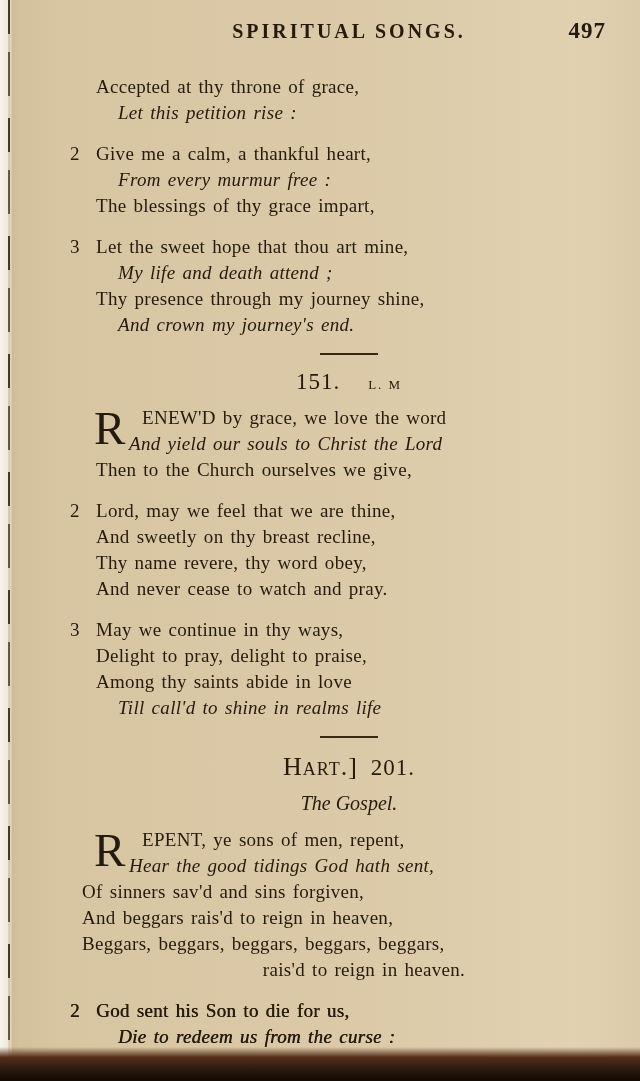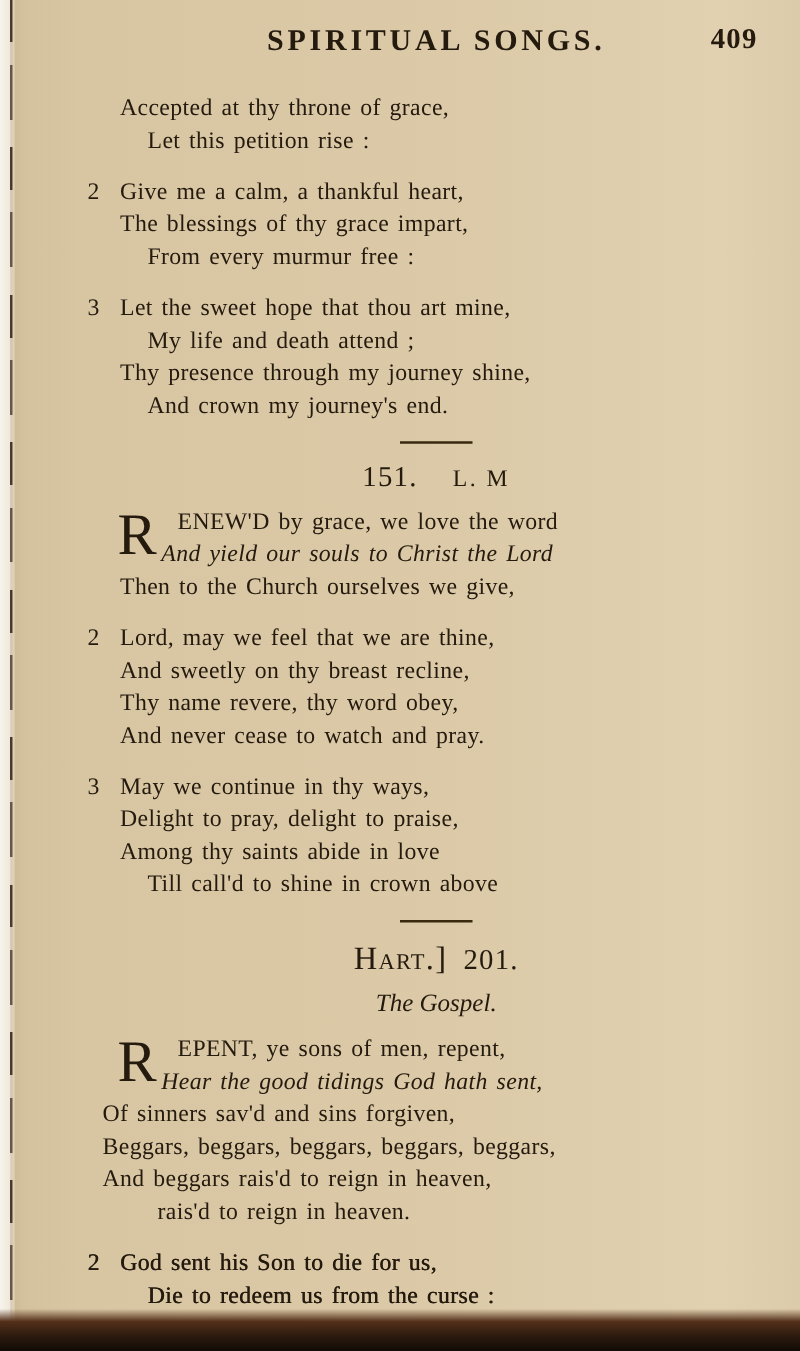"SPIRITUAL SONGS." .running-title { font-size: 24px -> 20px }
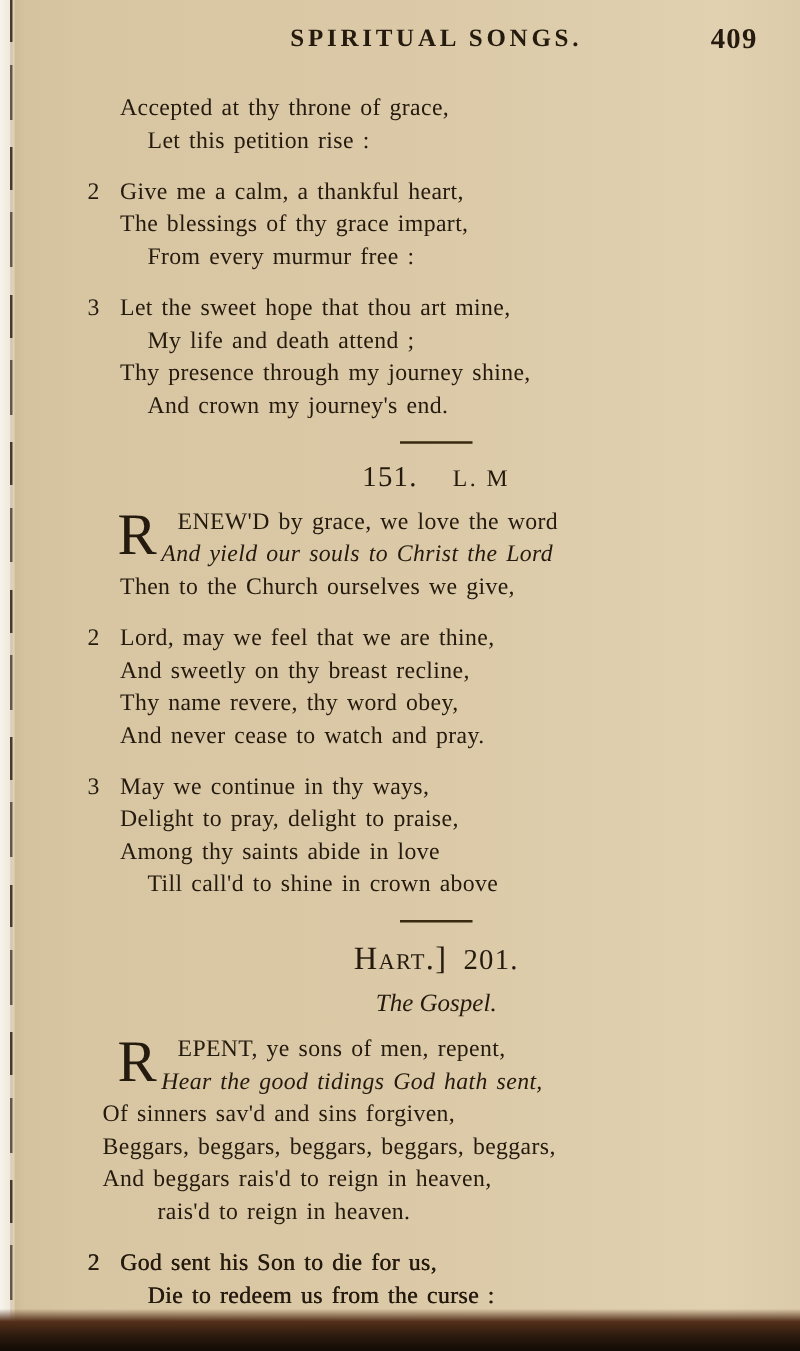"409" span.page-number { text: 409 -> 497 }
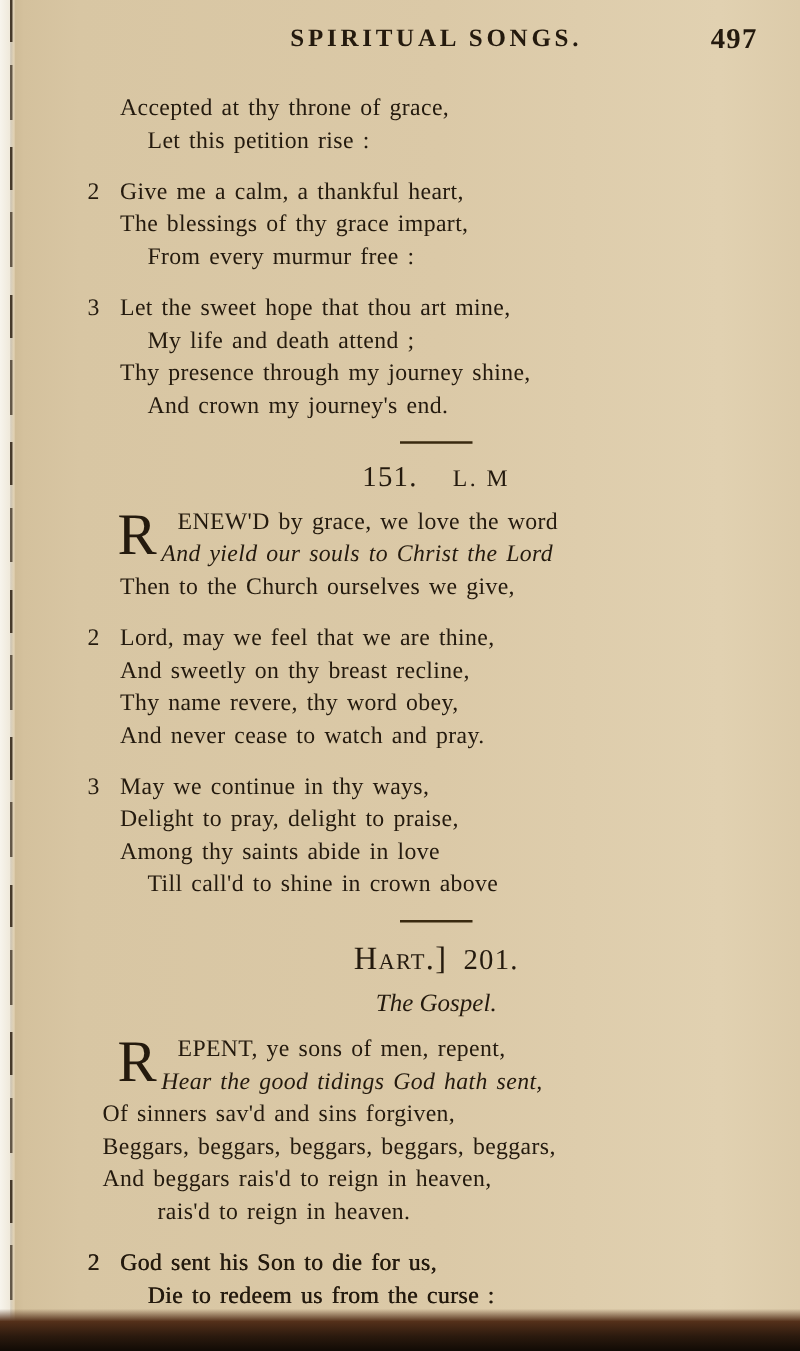"Let this petition rise :" .line.indent { font-style: none -> italic }
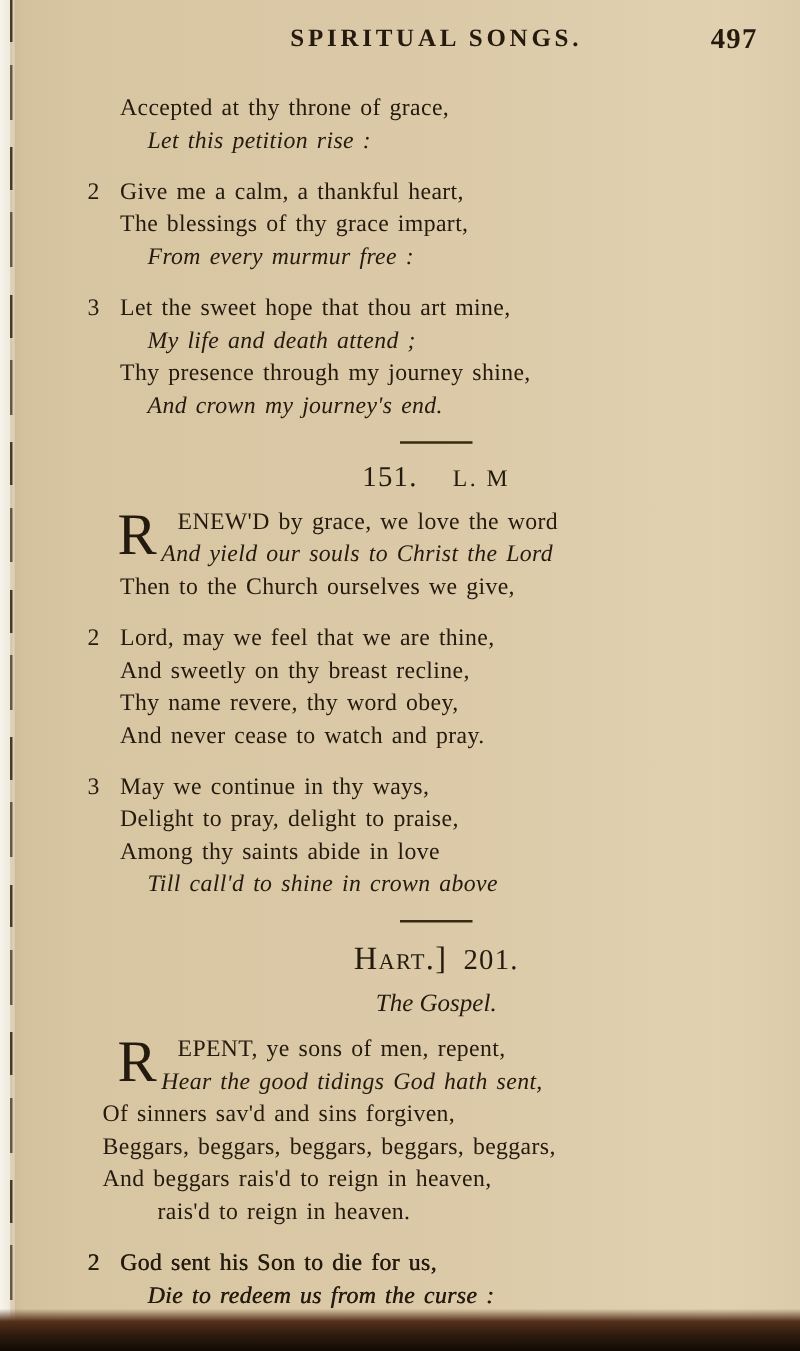"The blessings of thy grace" div.line { order: before "From every murmur free :" -> after "From every murmur free :" }
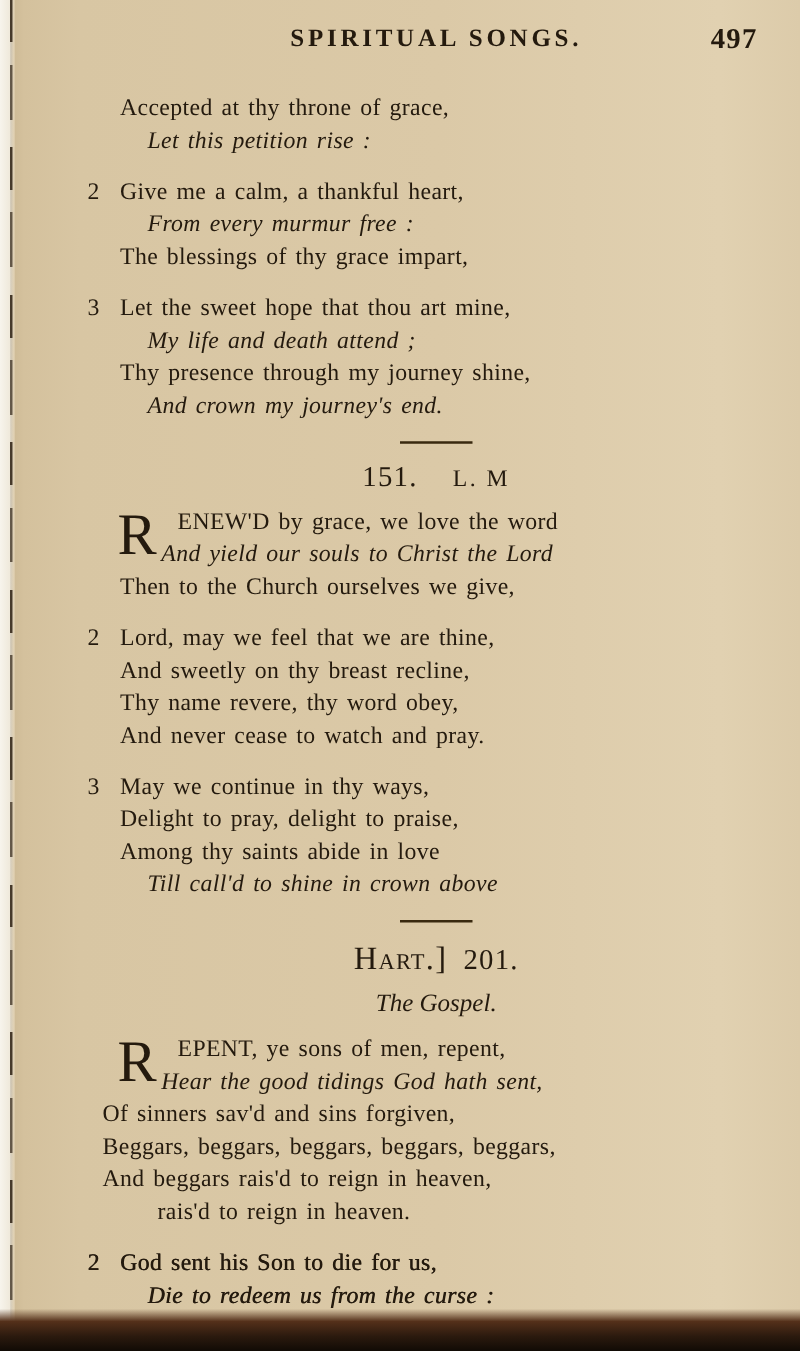"L. M" .hymn-meter { font-size: 19px -> 13px }
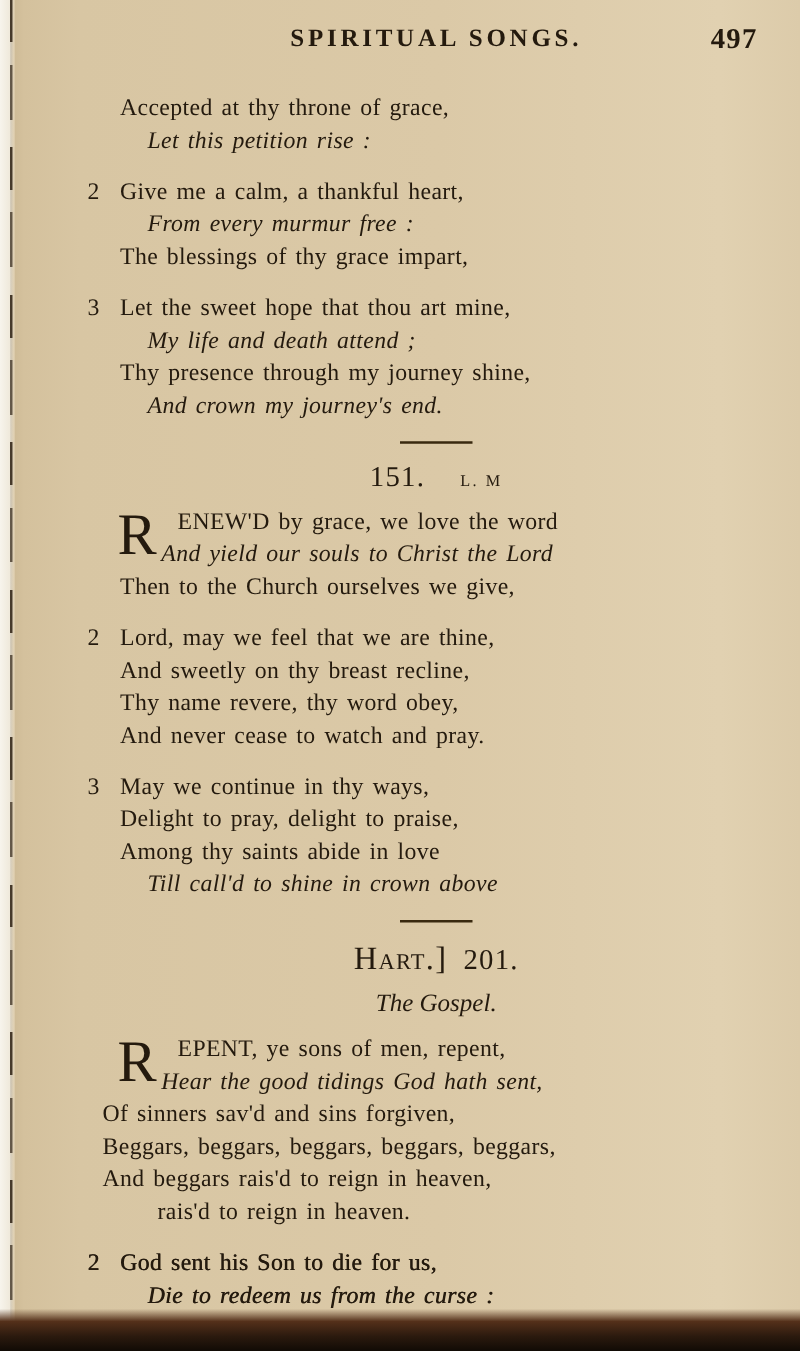"Till call'd to shine in" div.line { text: crown above -> realms life }
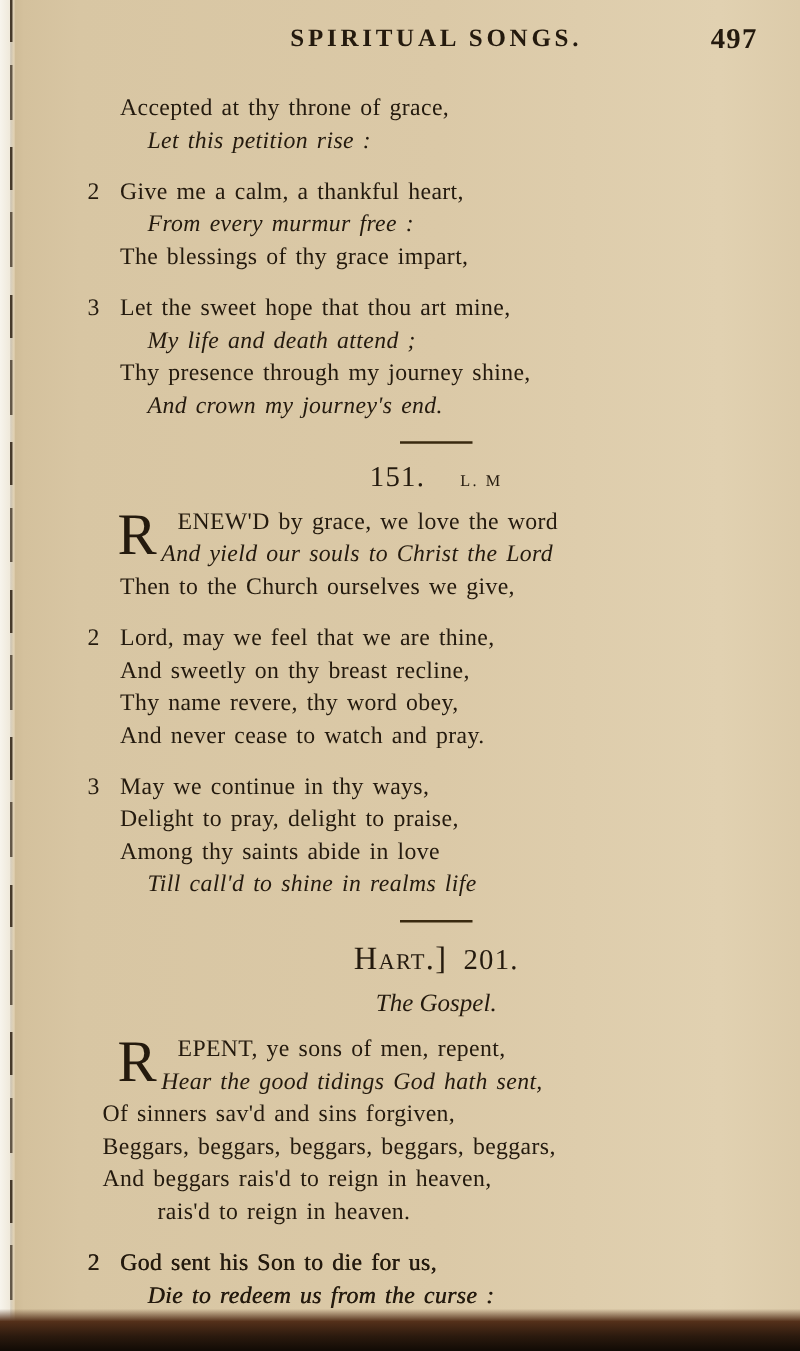"Beggars, beggars, beggars, beggars," div.line { order: before "And beggars rais'd to reign" -> after "And beggars rais'd to reign" }
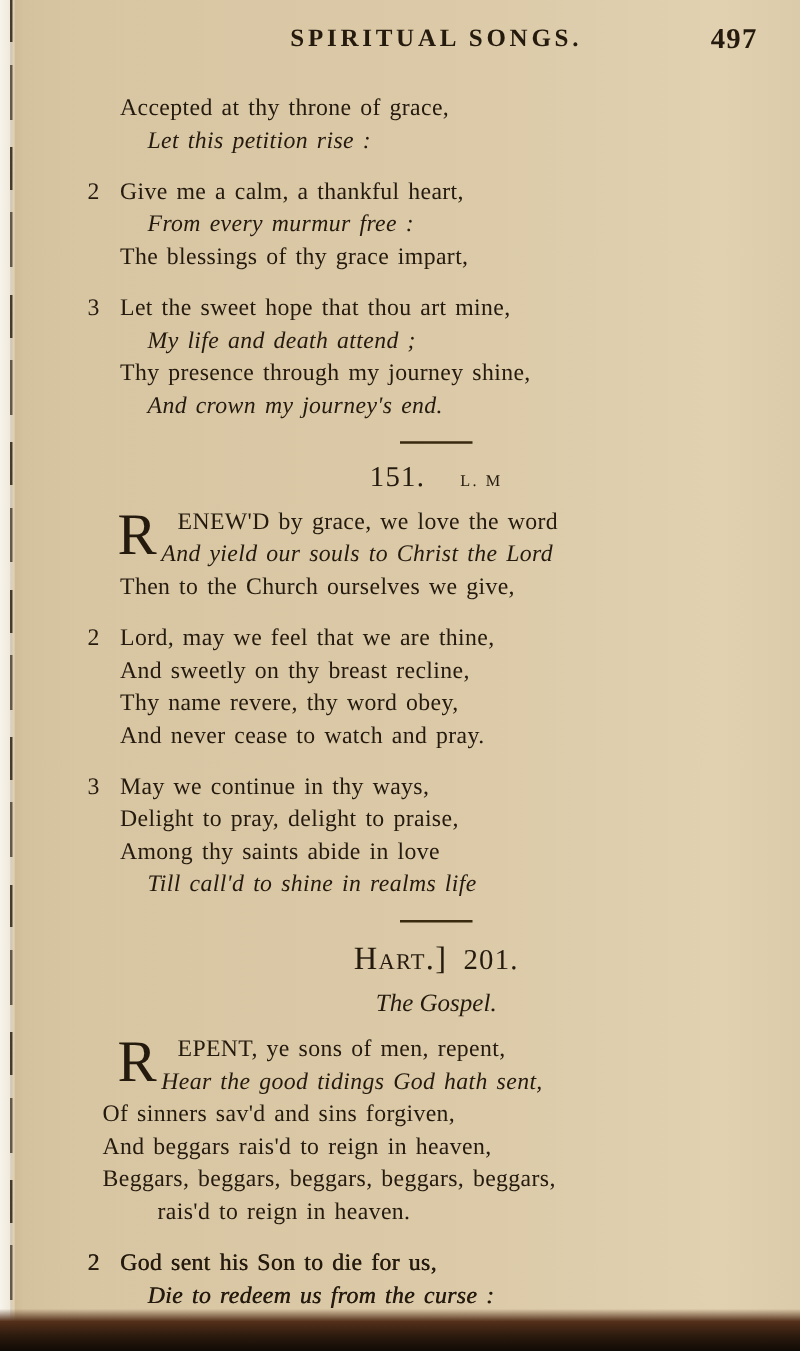"rais'd to reign in heaven." .line.indent2 { text-align: none -> center }
